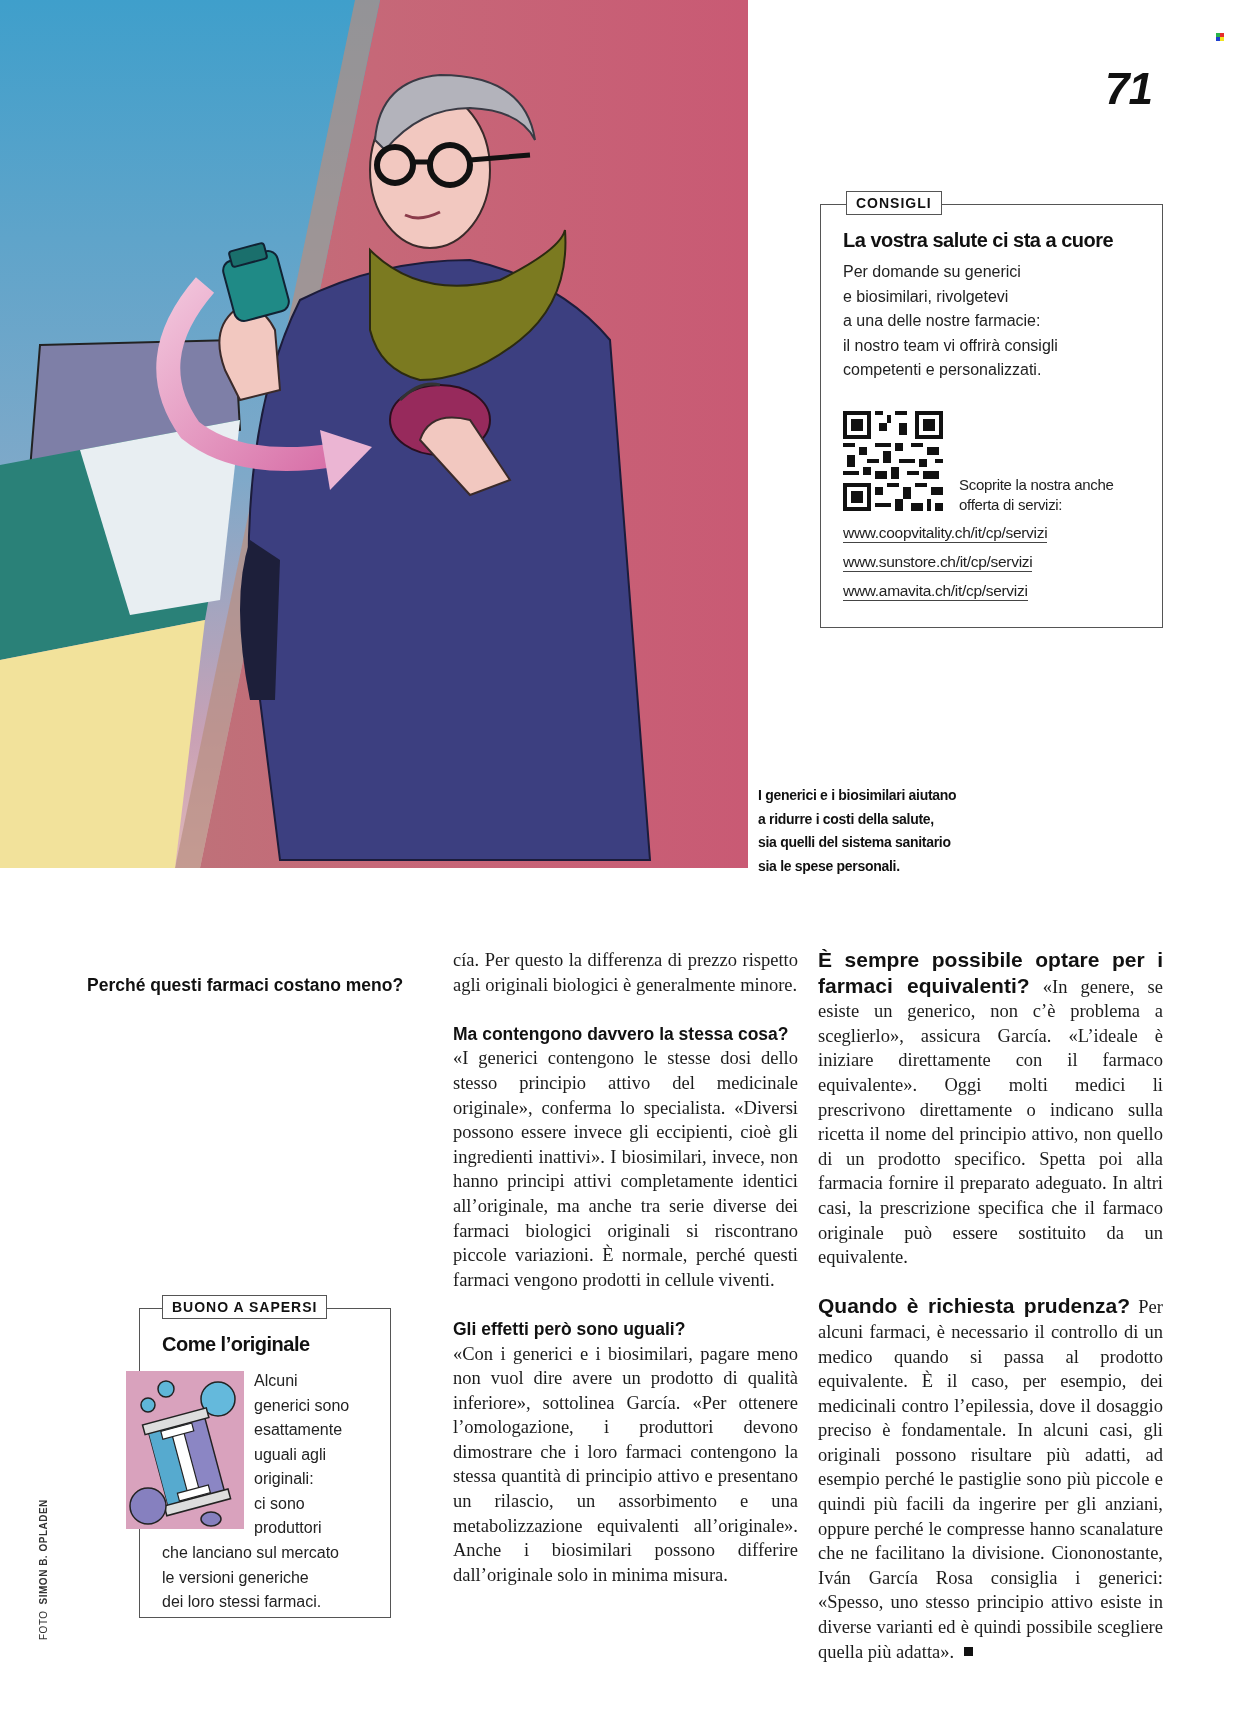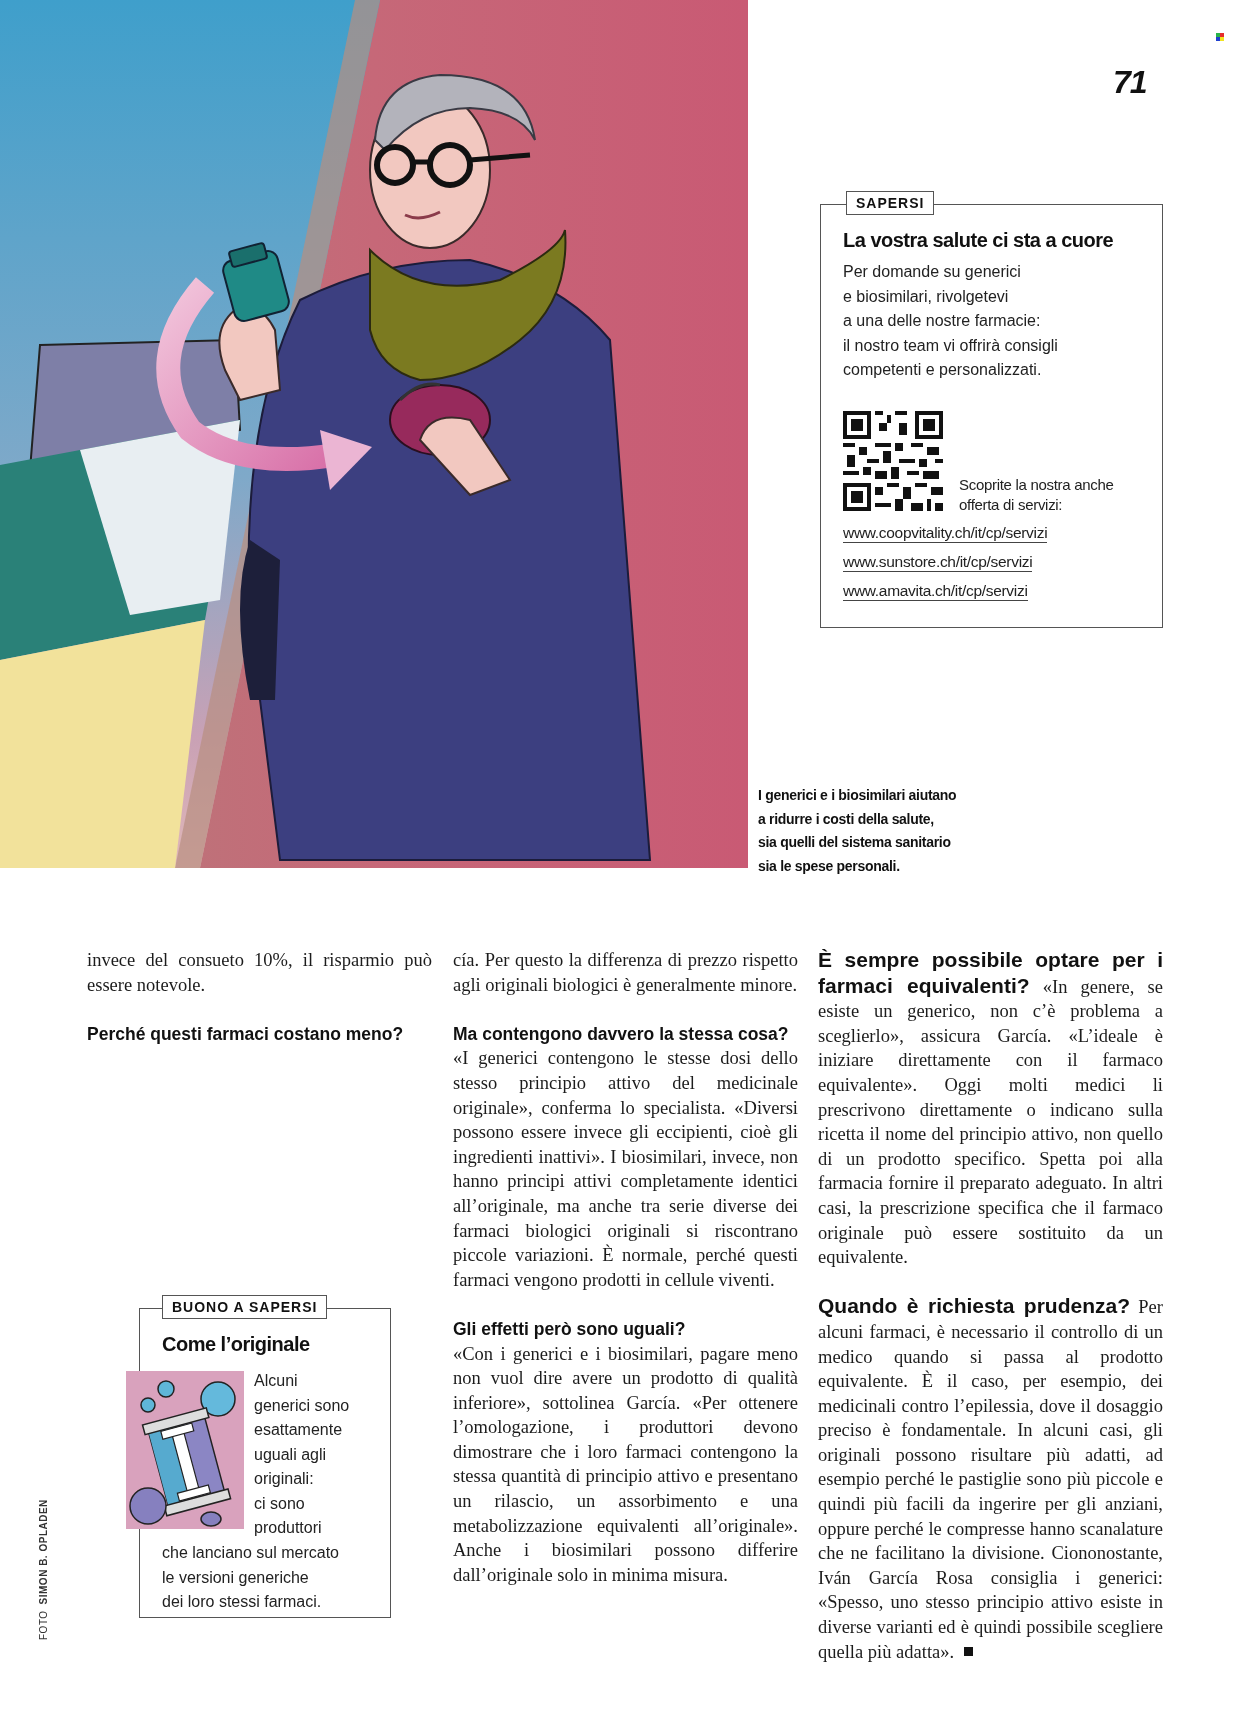"71" .page-number { font-size: 32px -> 44px; margin-left: 8px -> none }
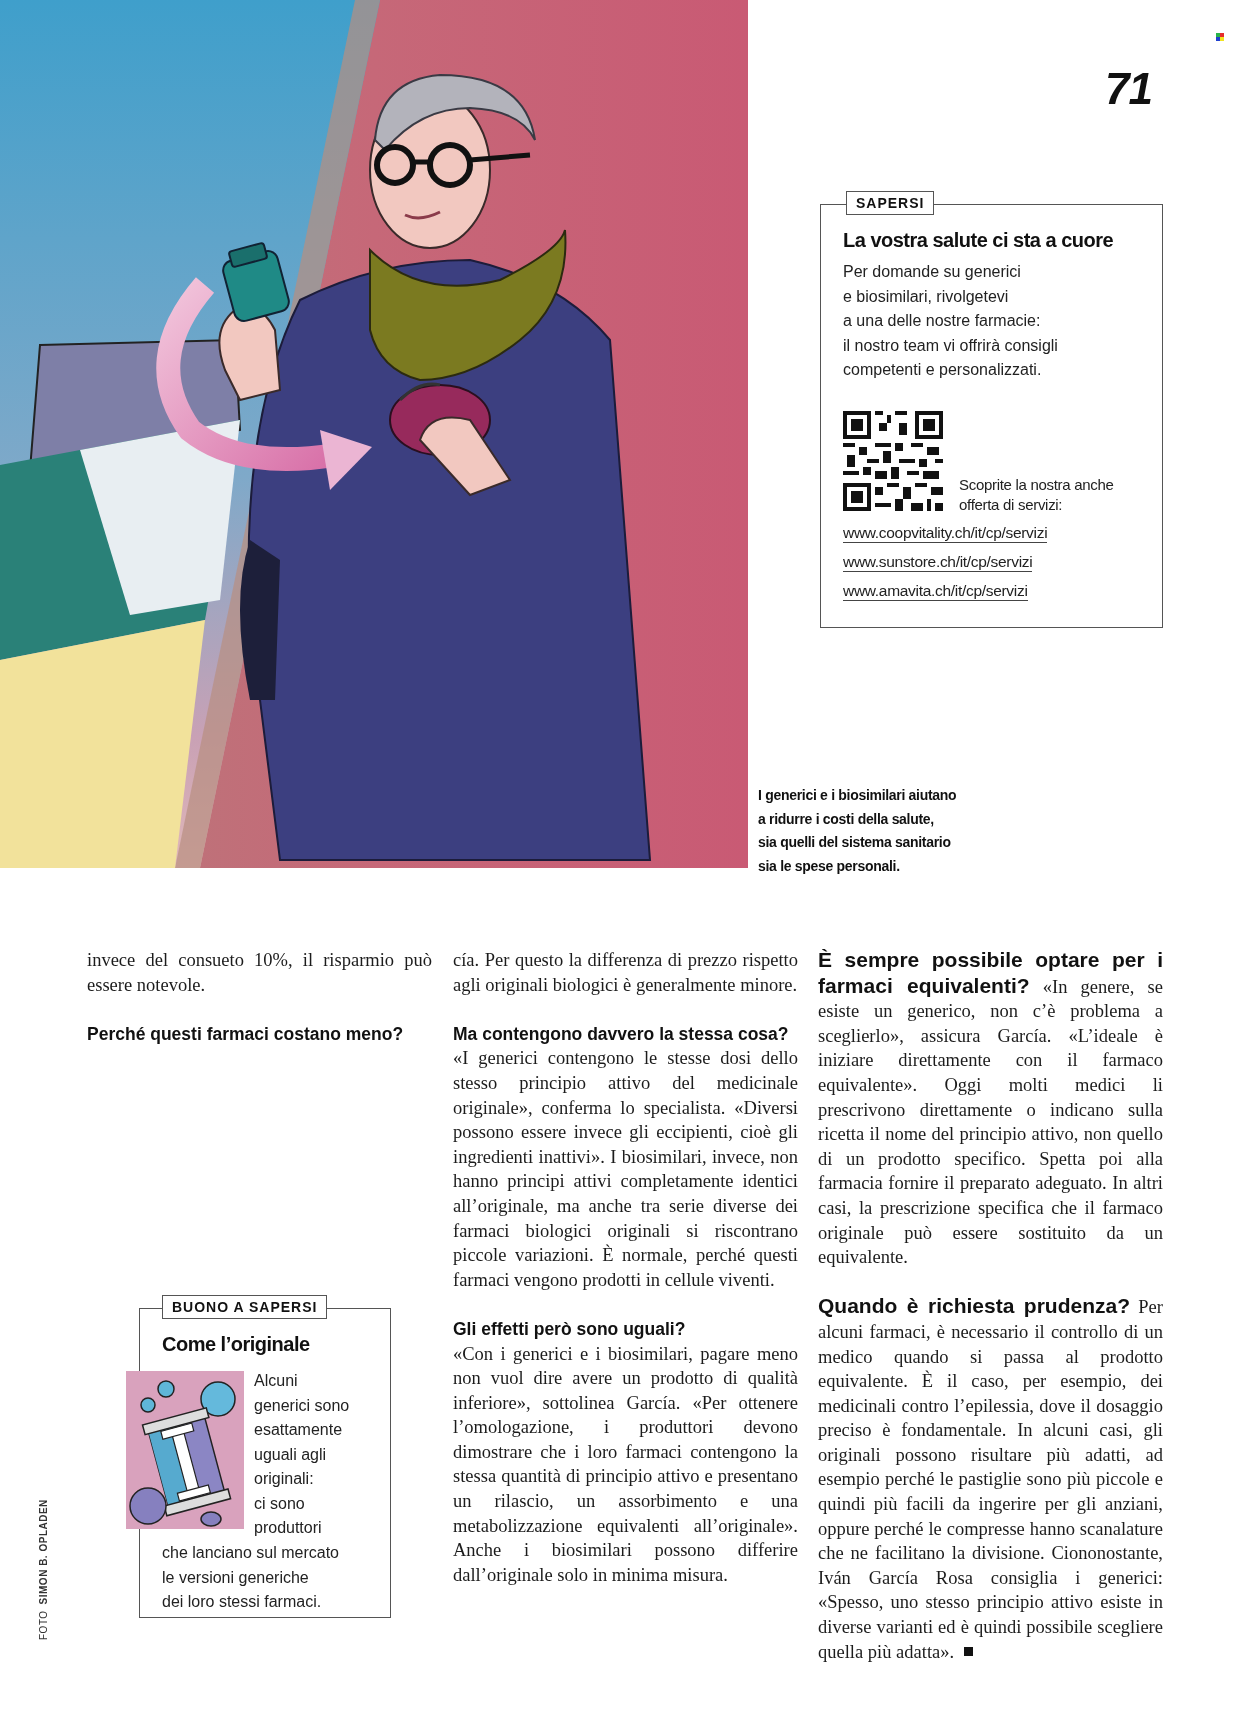"SAPERSI" div.box-tag { text: SAPERSI -> CONSIGLI }
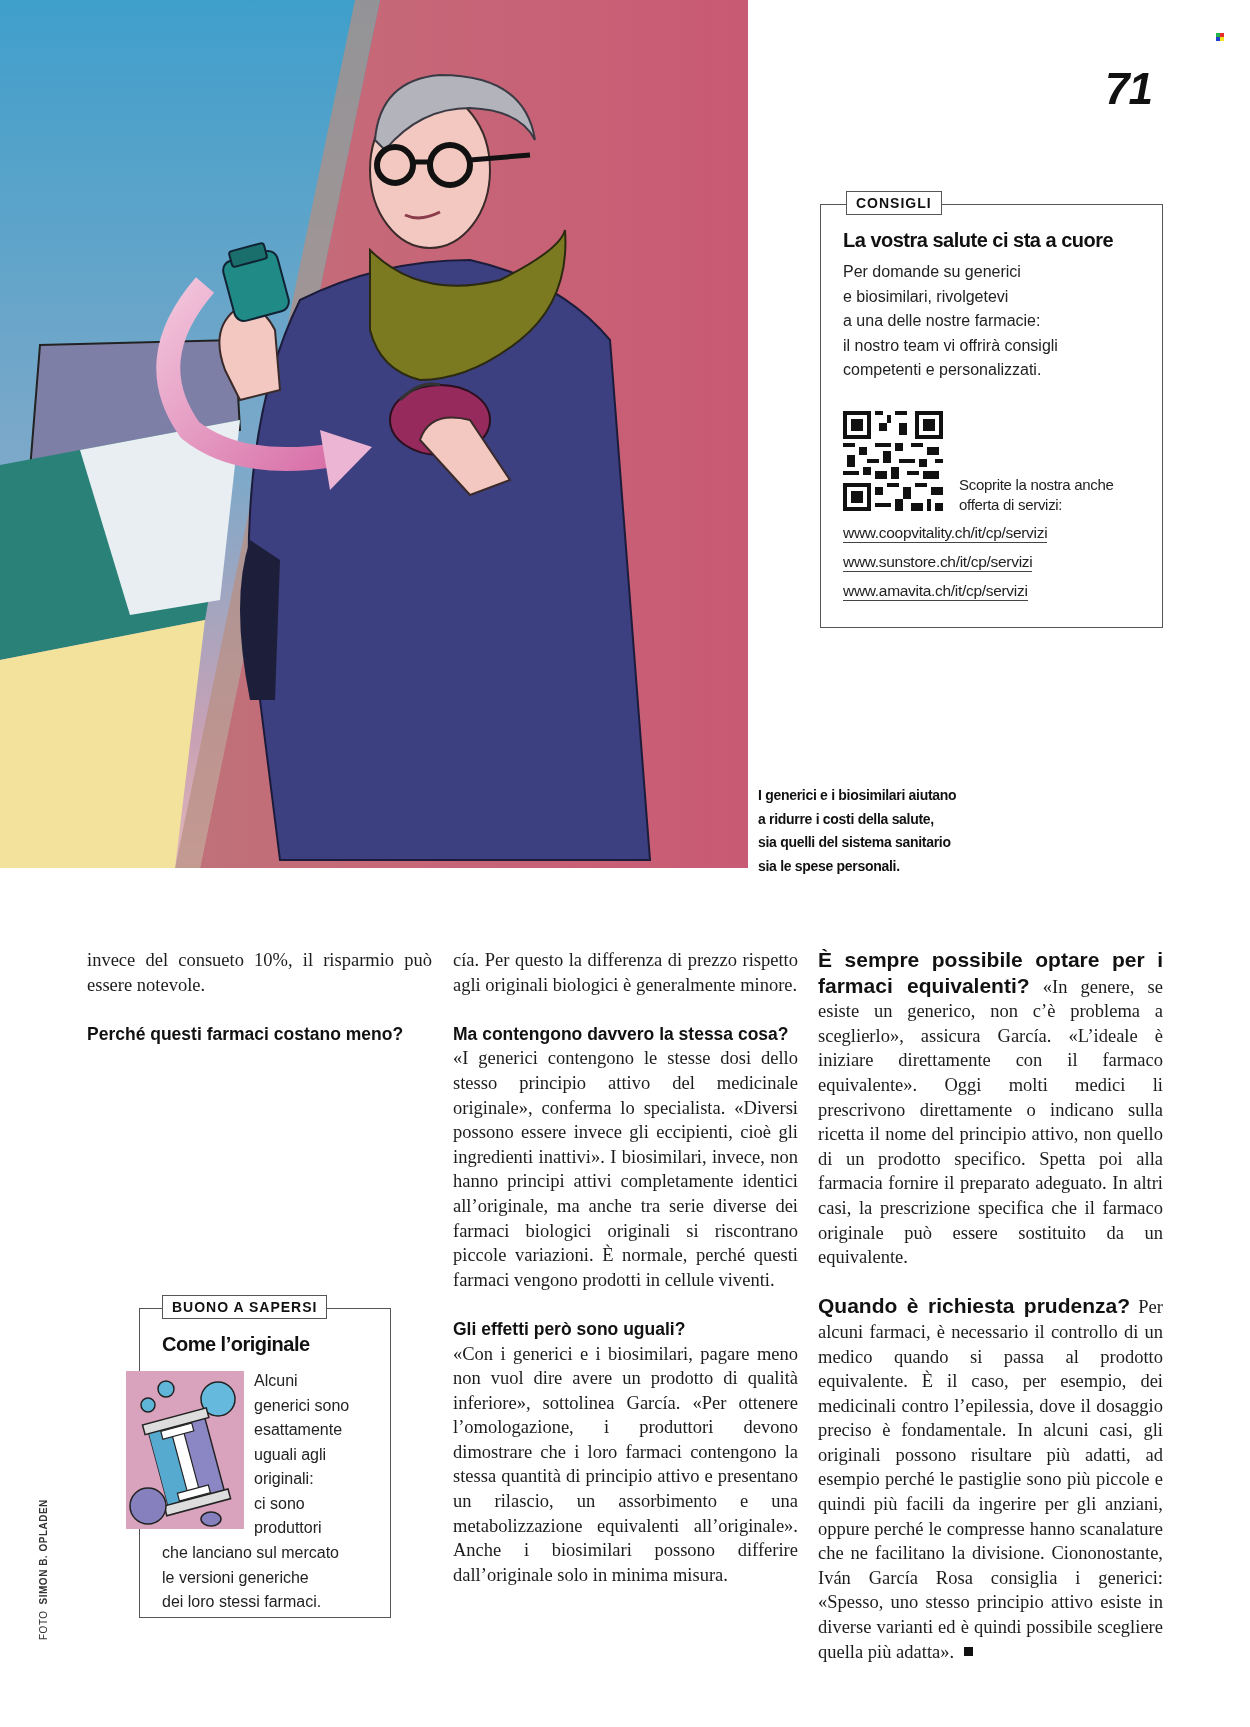"invece del consueto 10%, il" p { html: <p>invece del consueto 10%, il risparmio può essere notevole.</p> -> none }
